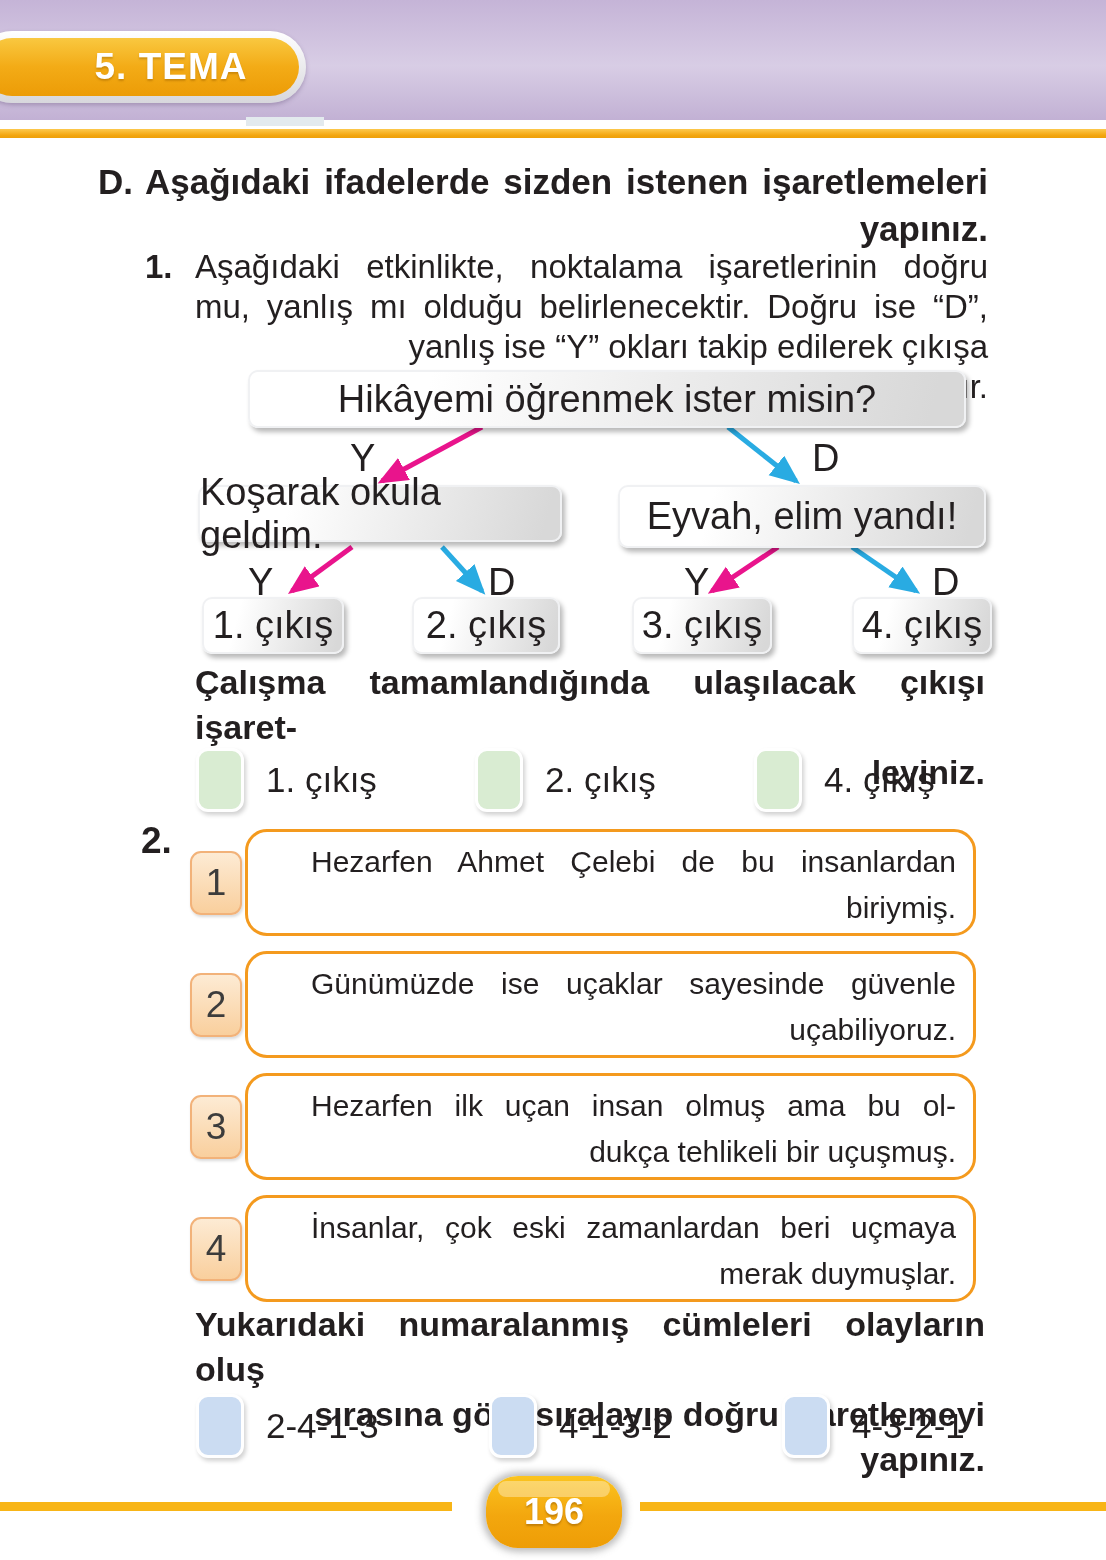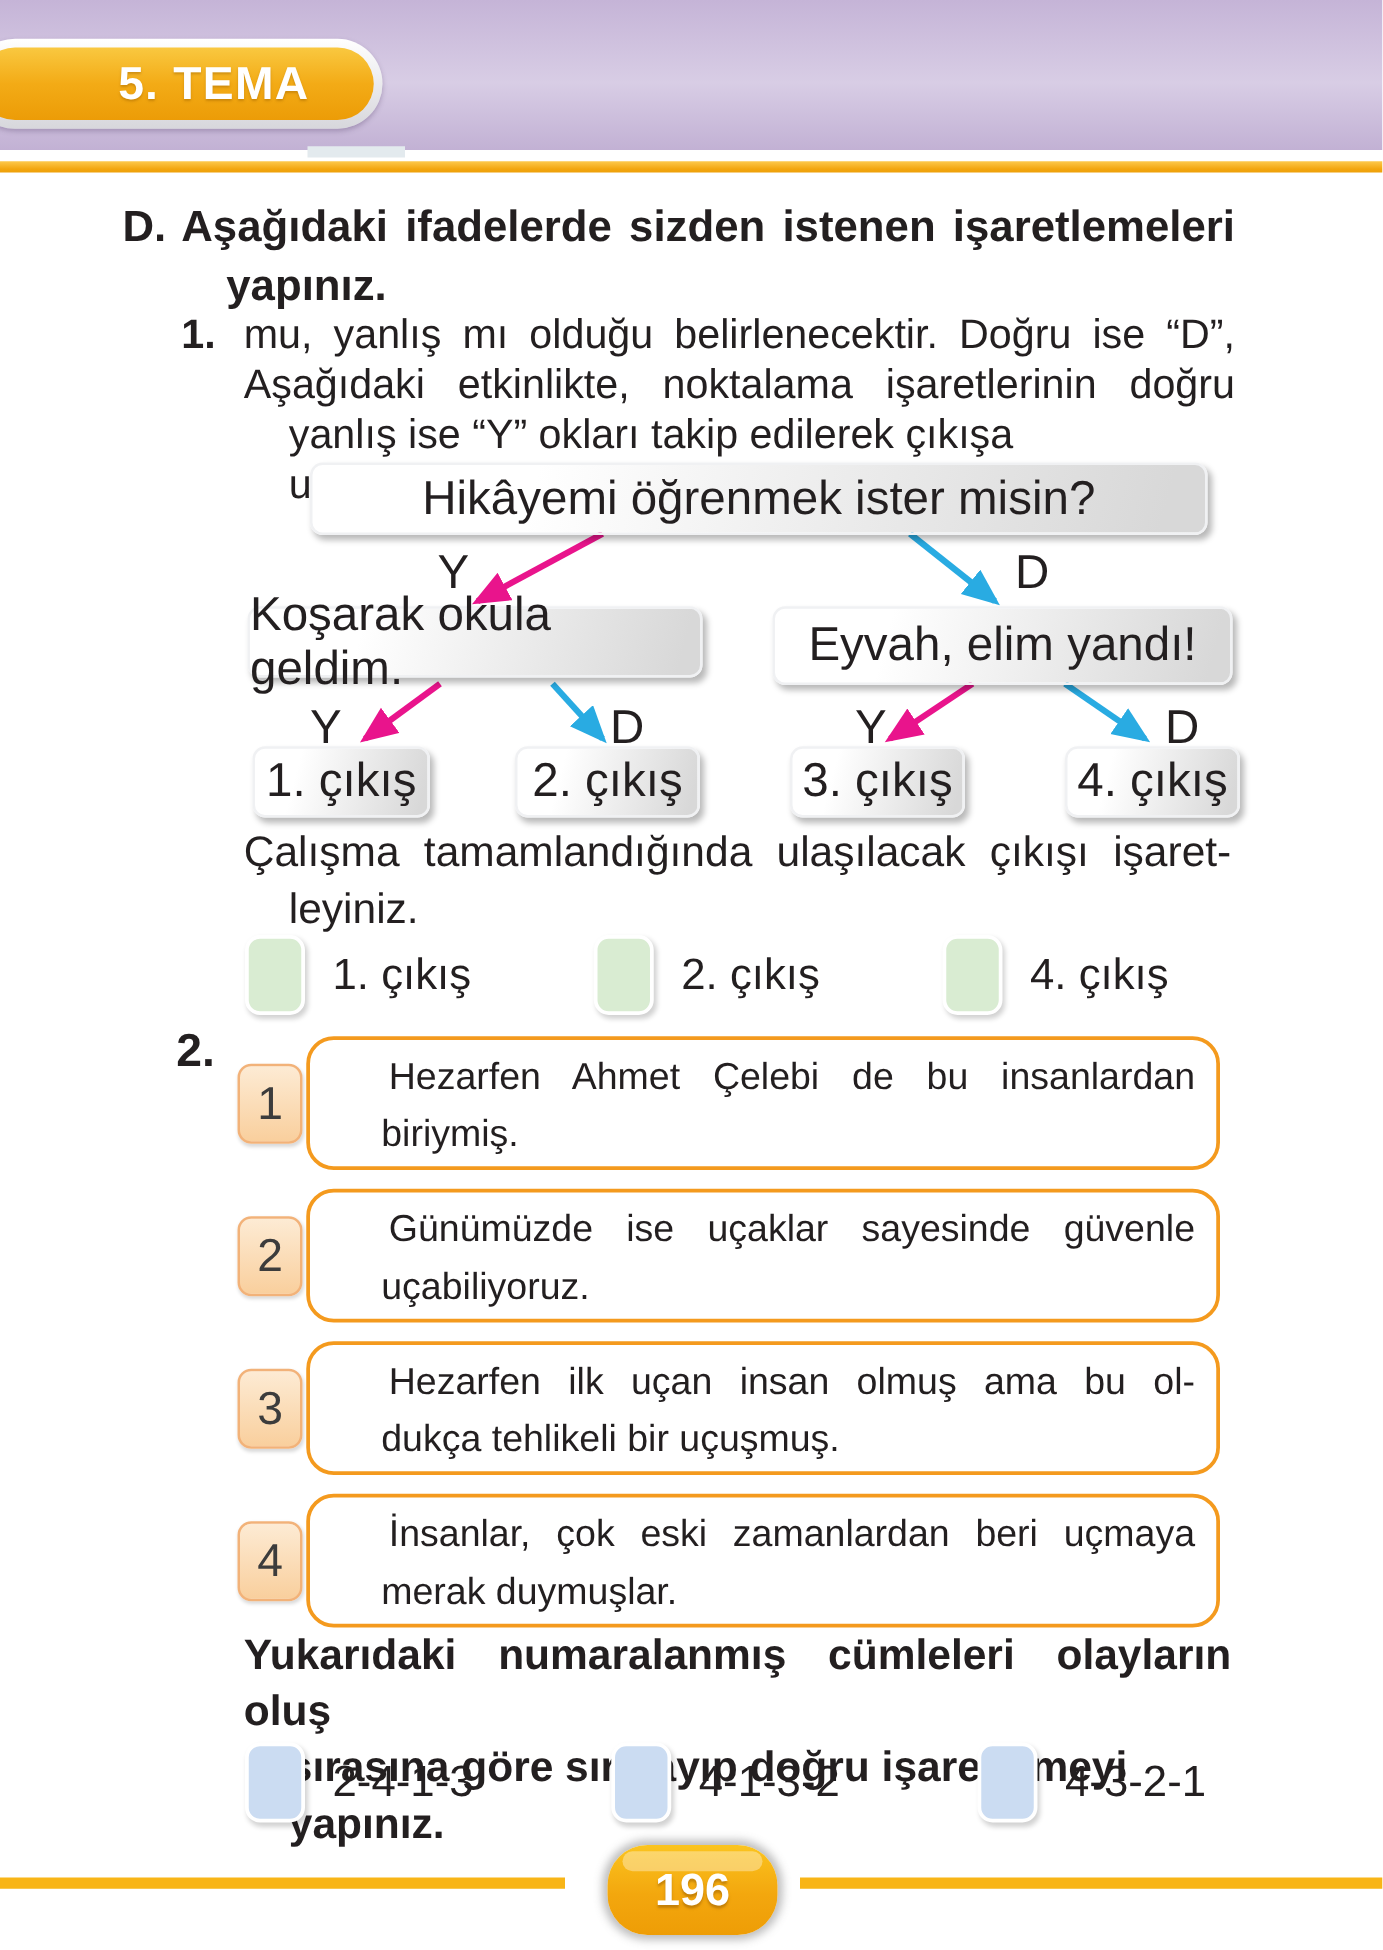"yapınız." .lline { text-align: left -> right }
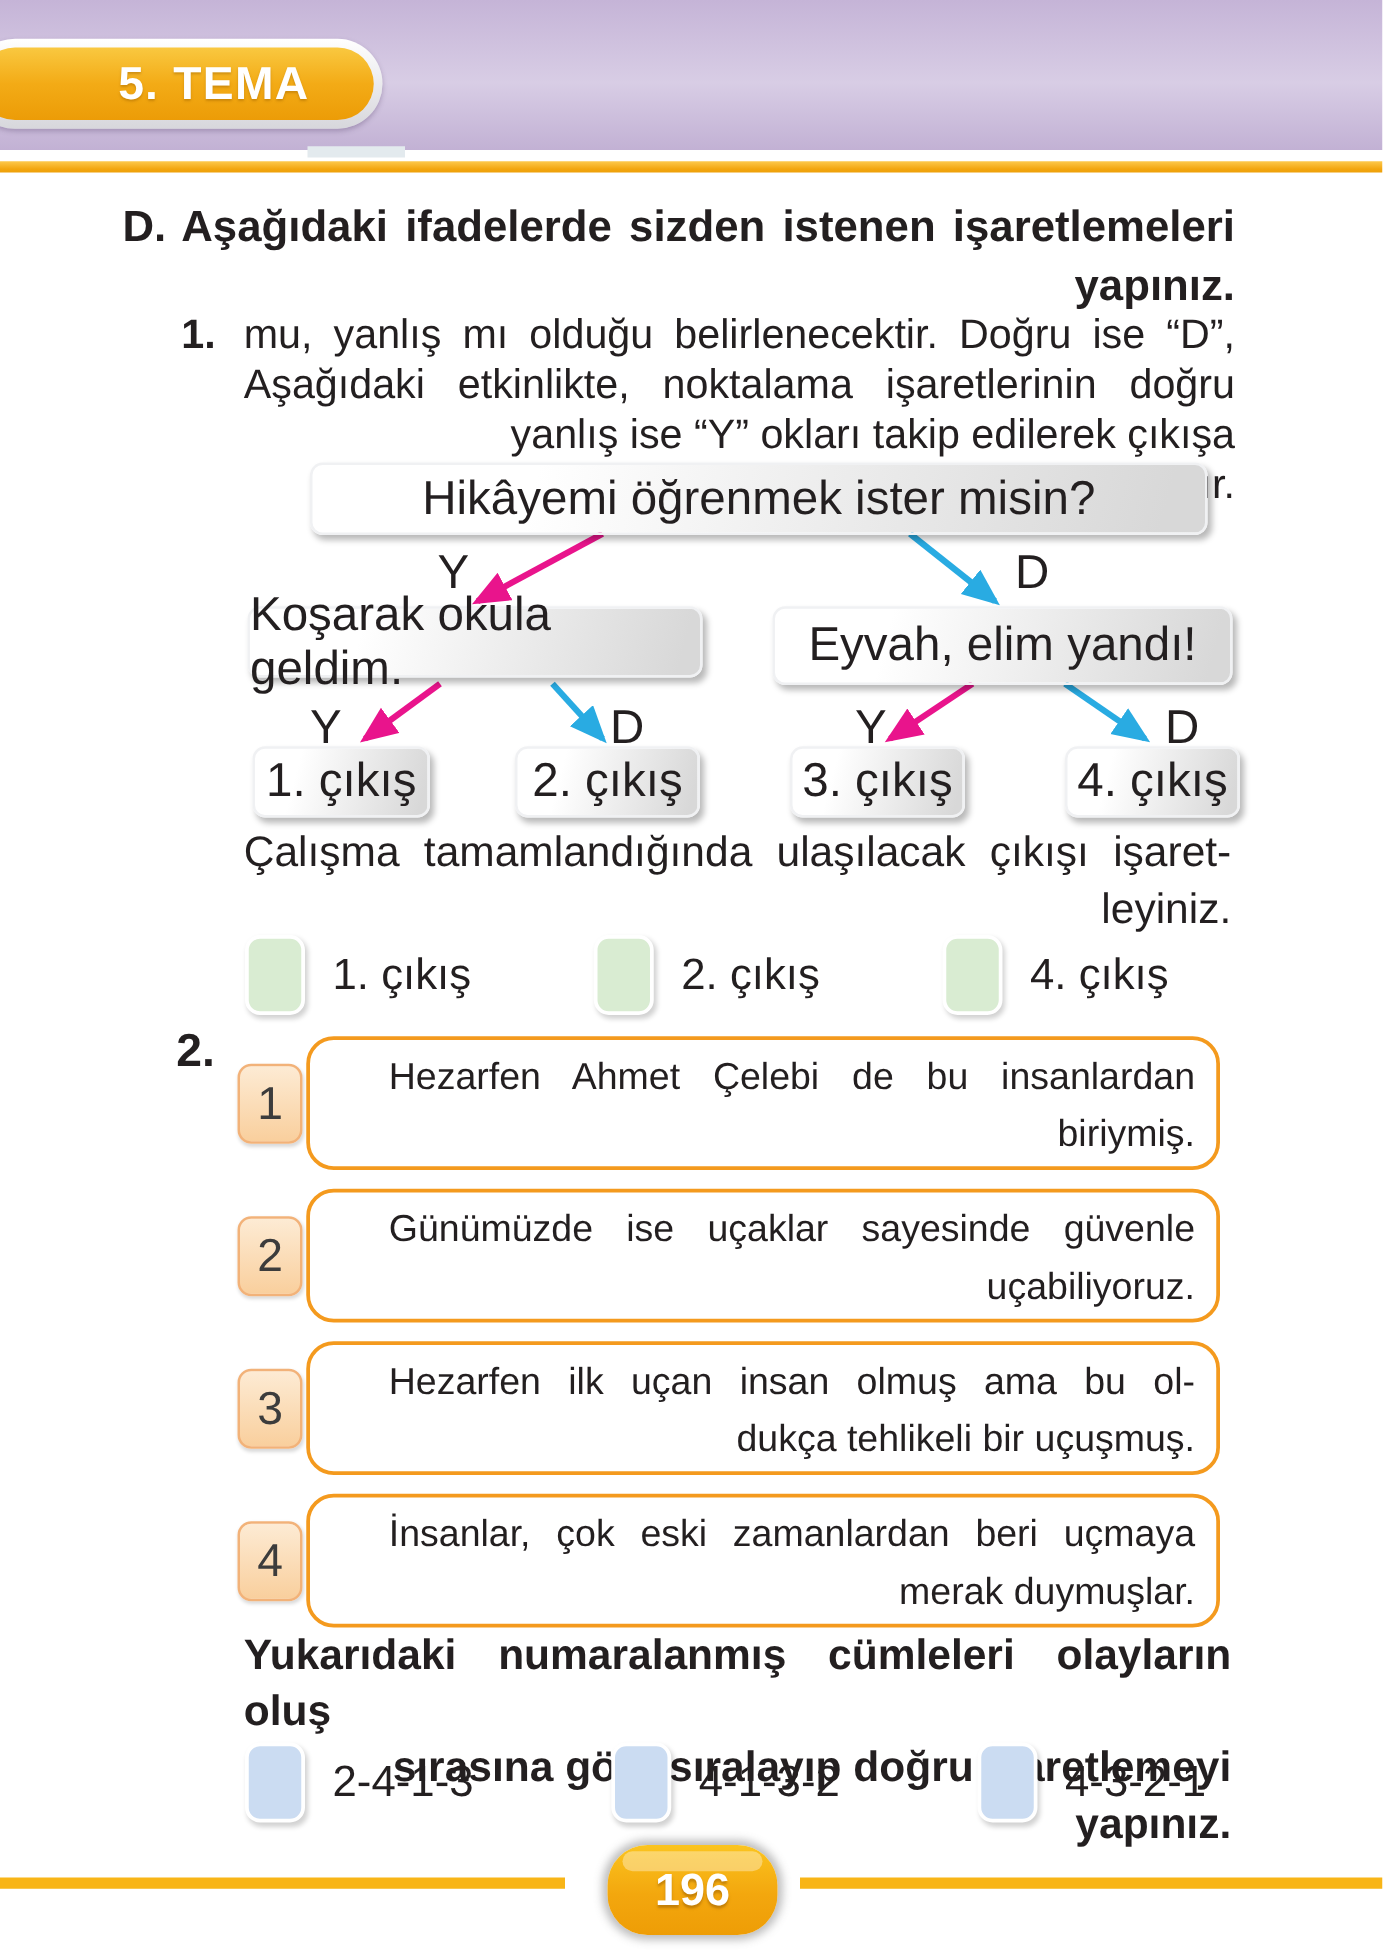"mu, yanlış mı olduğu belirlenecektir." span.jline { order: before "Aşağıdaki etkinlikte, noktalama" -> after "Aşağıdaki etkinlikte, noktalama" }
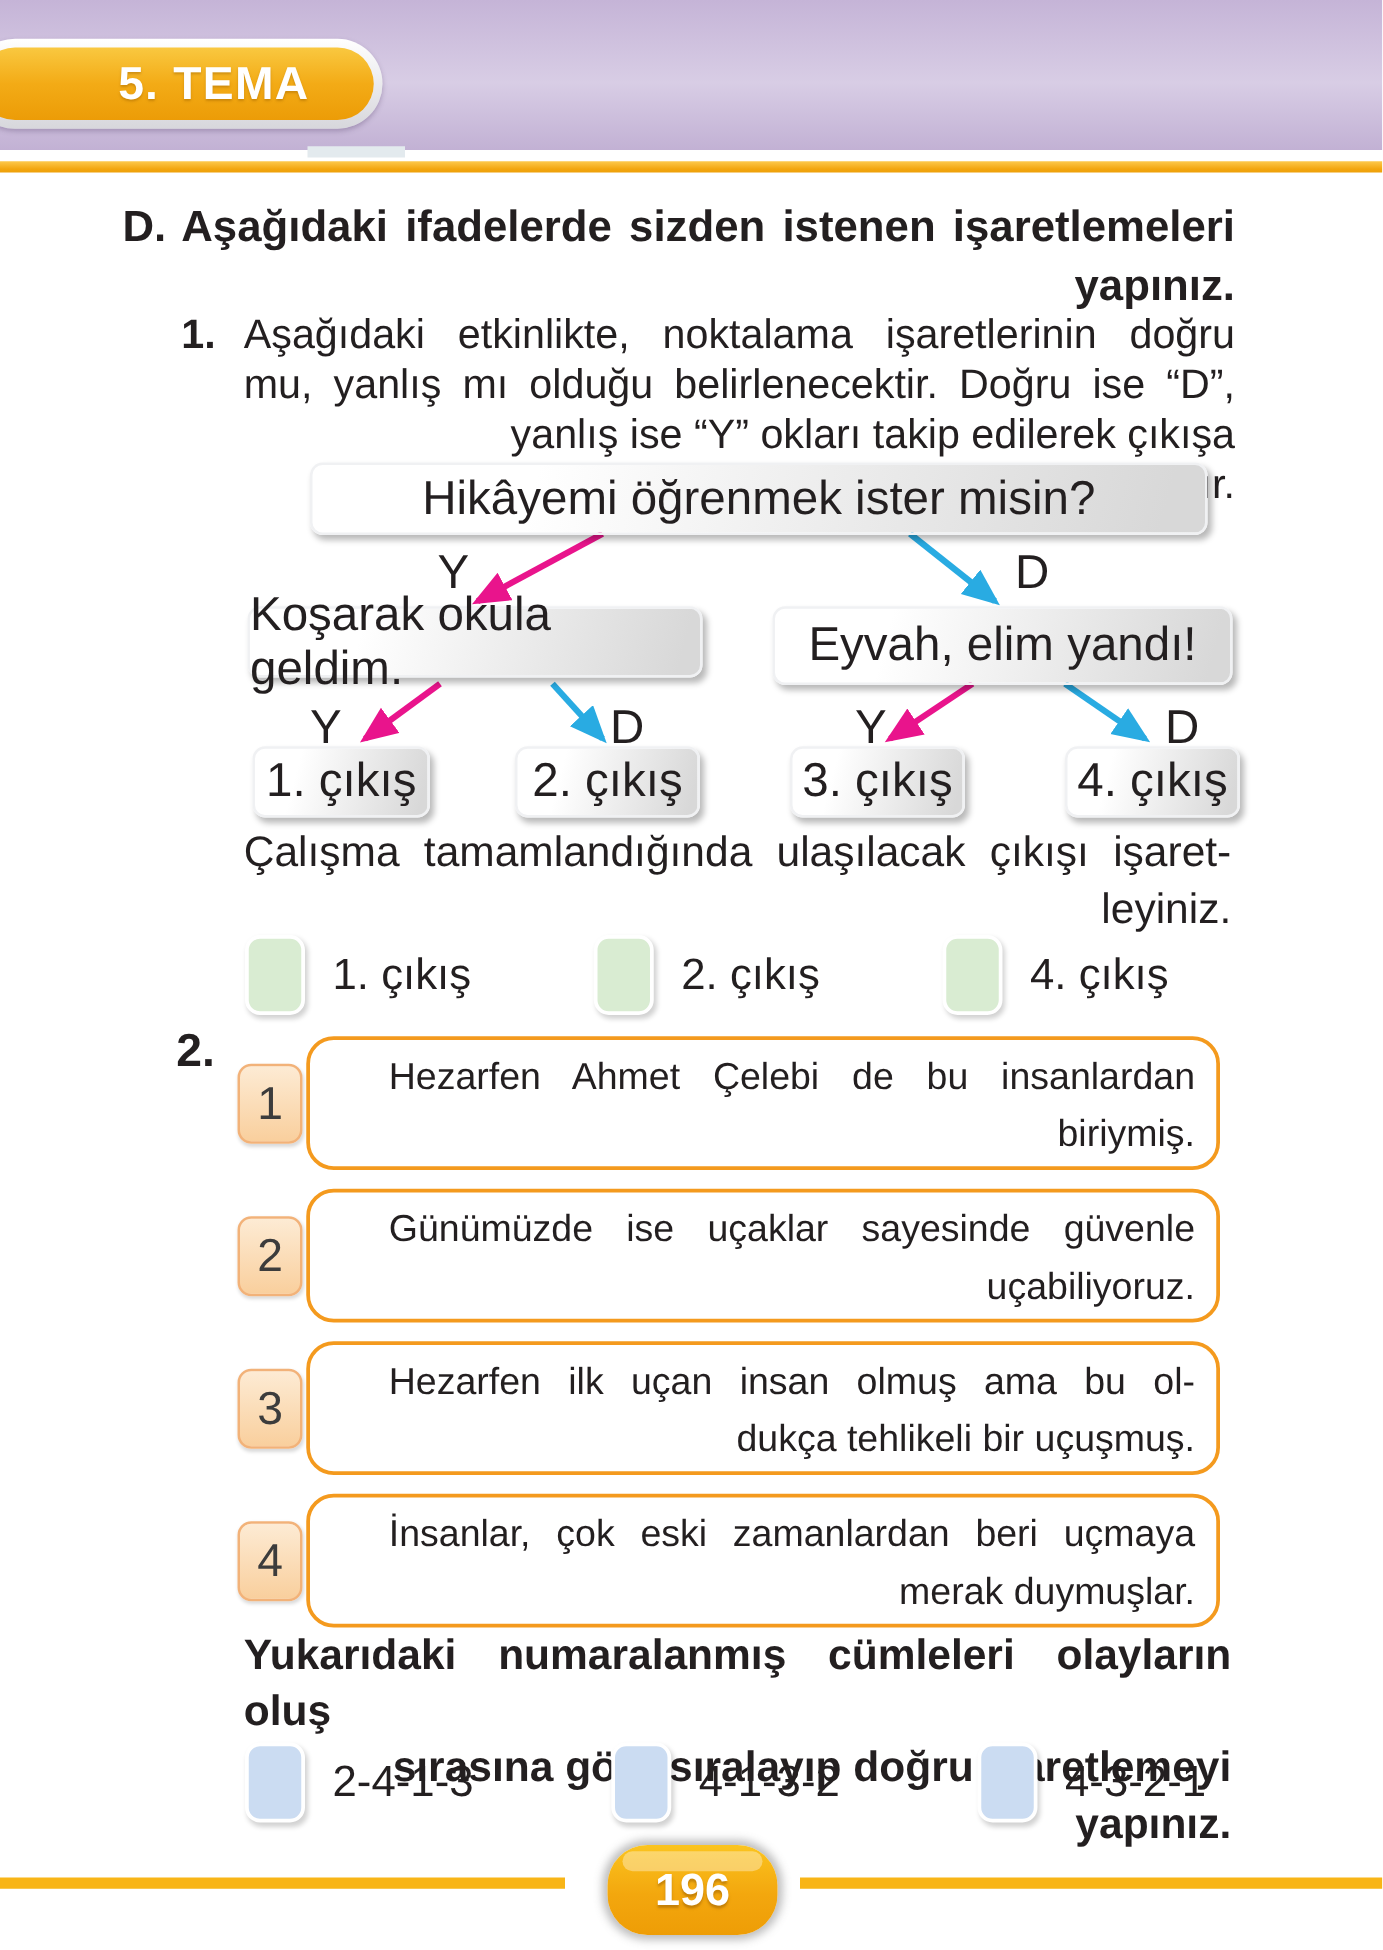"Çalışma tamamlandığında ulaşılacak" .instruction1 { font-weight: normal -> bold }
